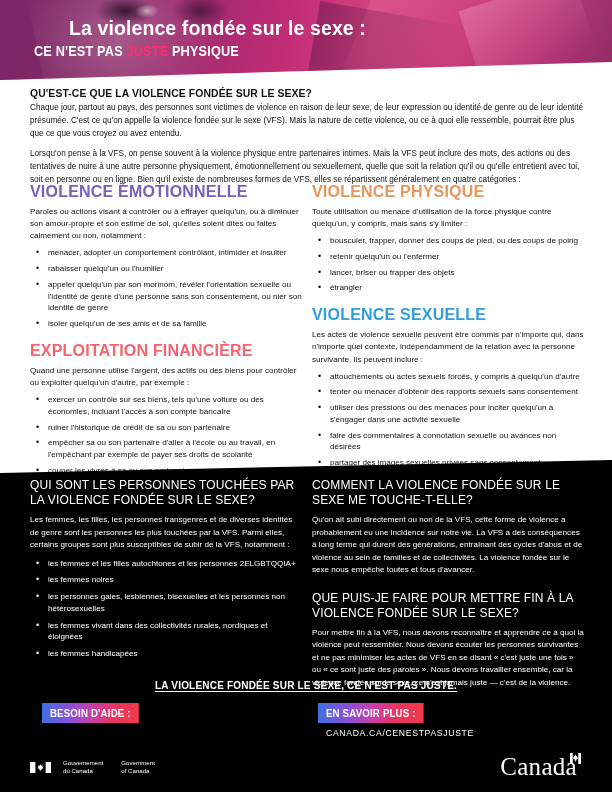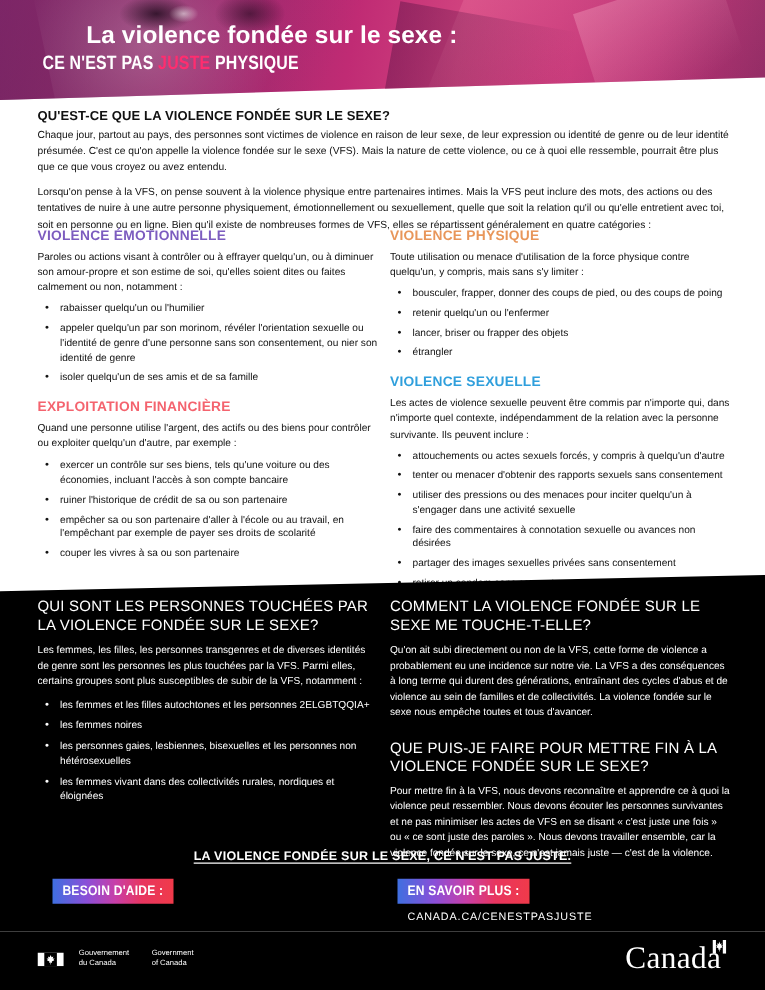"VIOLENCE ÉMOTIONNELLE" .cat-head { font-size: 11px -> 16px }
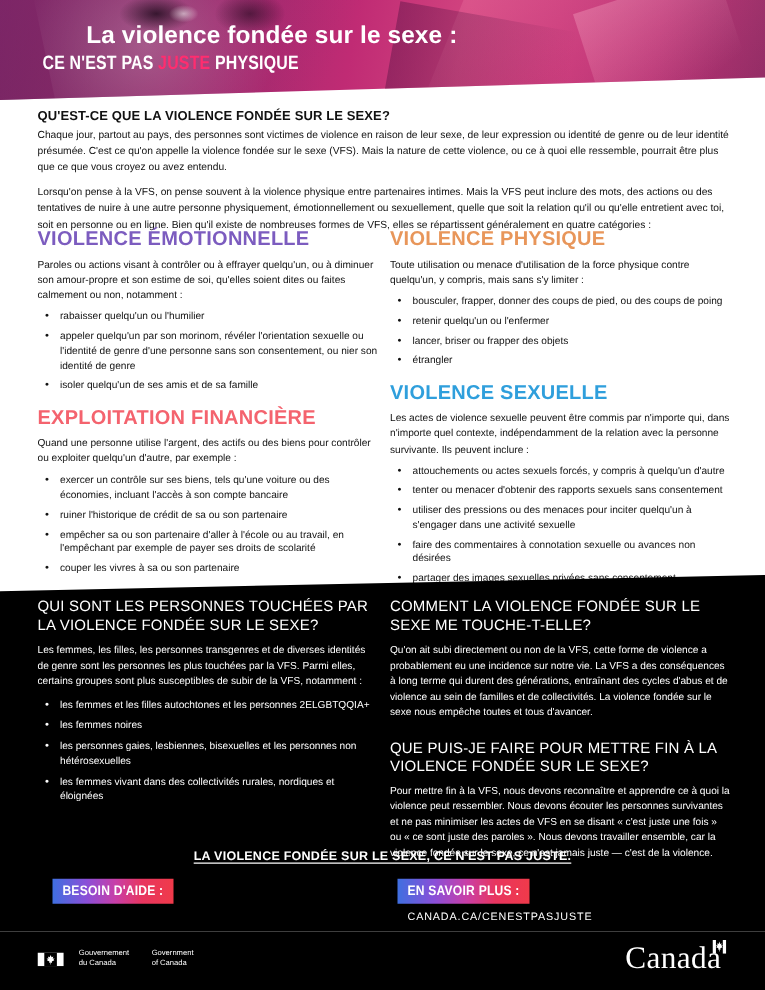"menacer, adopter un comportement" li { html: none -> <li>menacer, adopter un comportement contrôlant, intimider et insulter</li> }
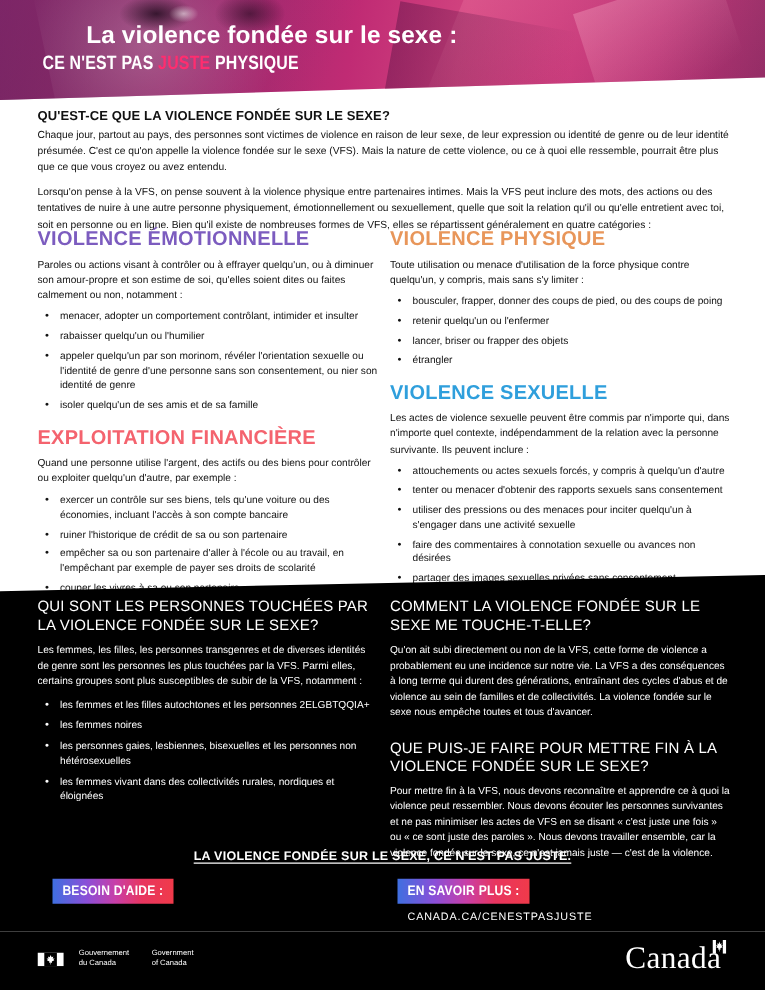"les femmes handicapées" li { html: none -> <li>les femmes handicapées</li> }
